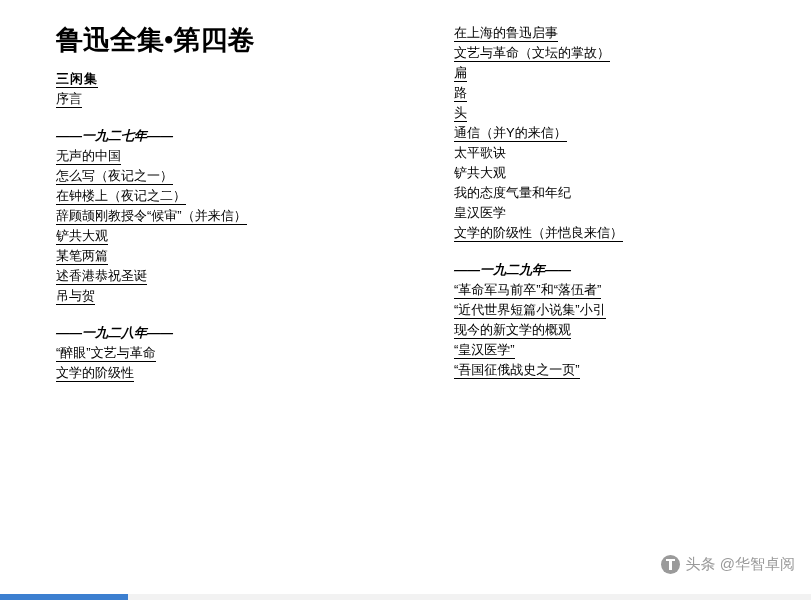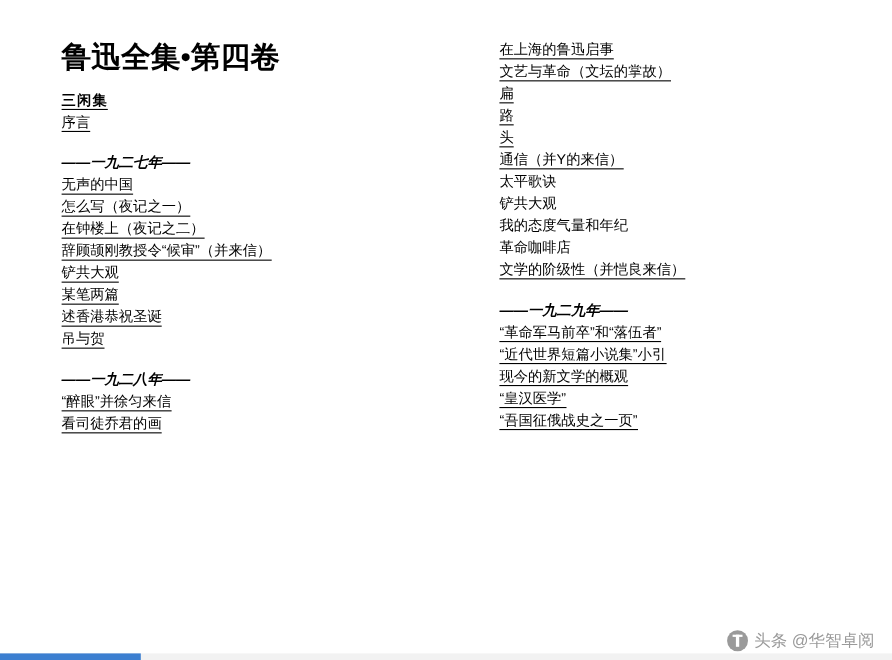"鲁迅全集•第四卷" .col { margin-top: 12px -> none }
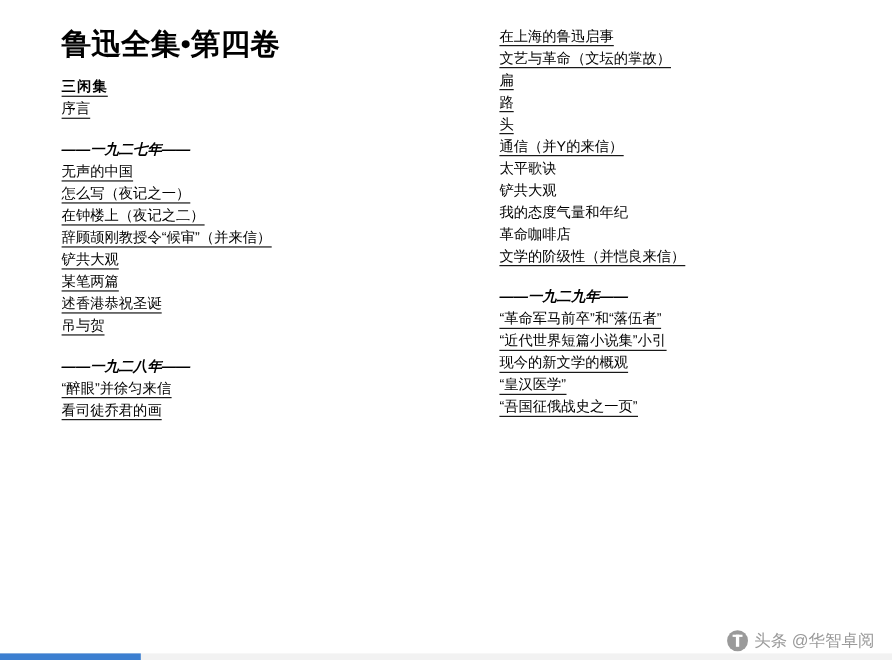"革命咖啡店" span.txt { text: 革命咖啡店 -> 皇汉医学 }
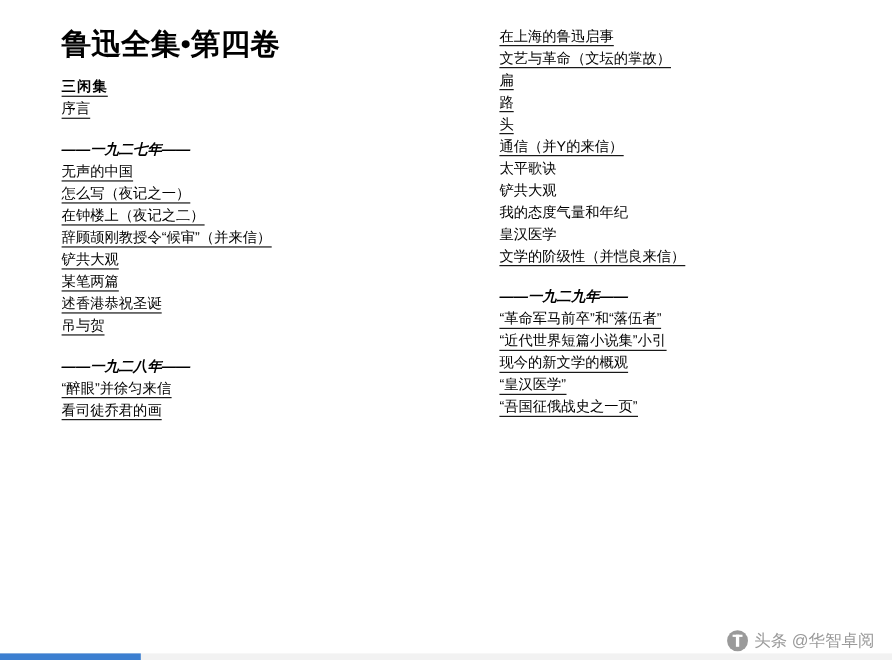"“醉眼”并徐匀来信" span.txt { text: 并徐匀来信 -> 文艺与革命 }
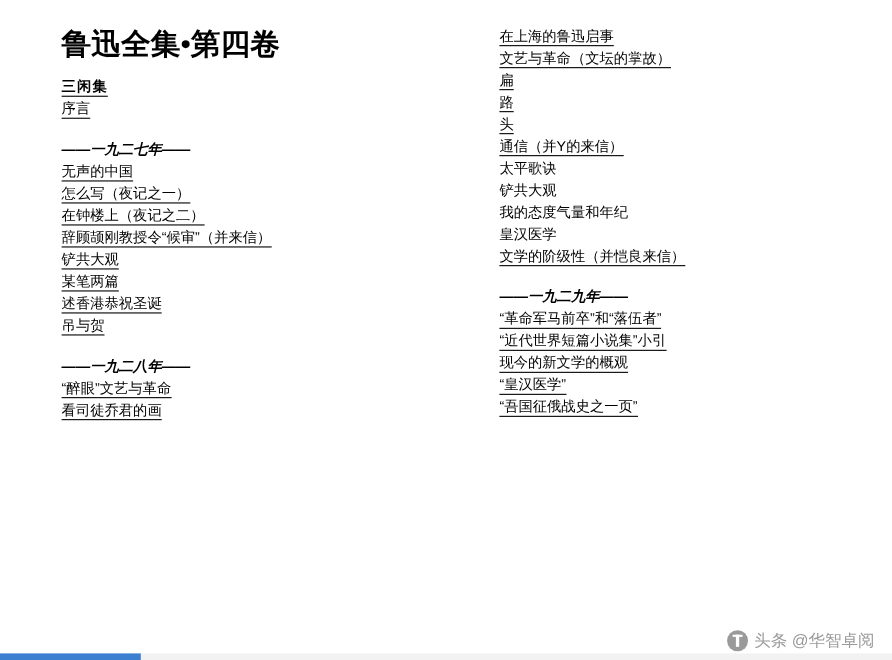"看司徒乔君的画" span.txt { text: 看司徒乔君的画 -> 文学的阶级性 }
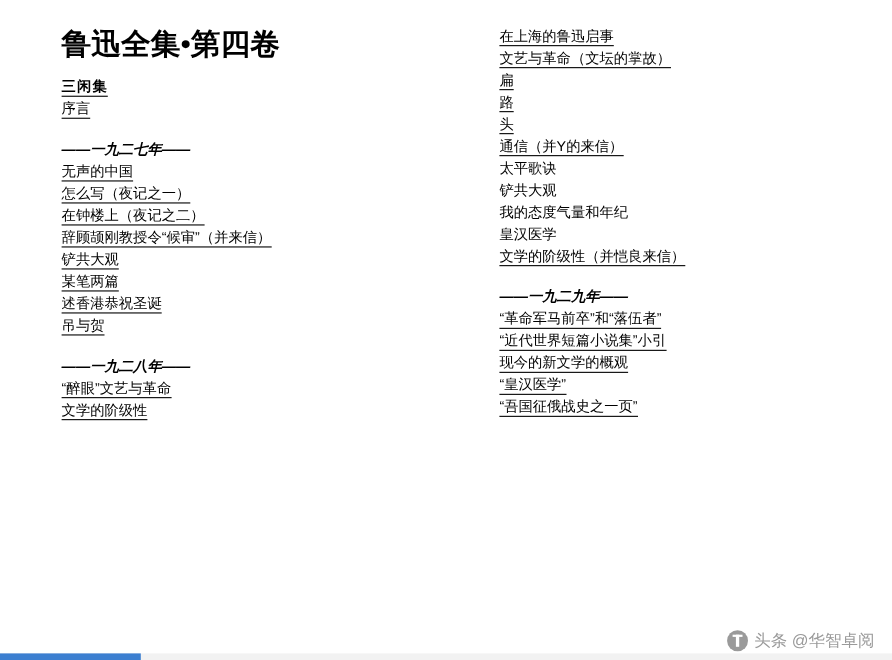"头条 @华智卓阅" .watermark { bottom: 8px -> 26px }
